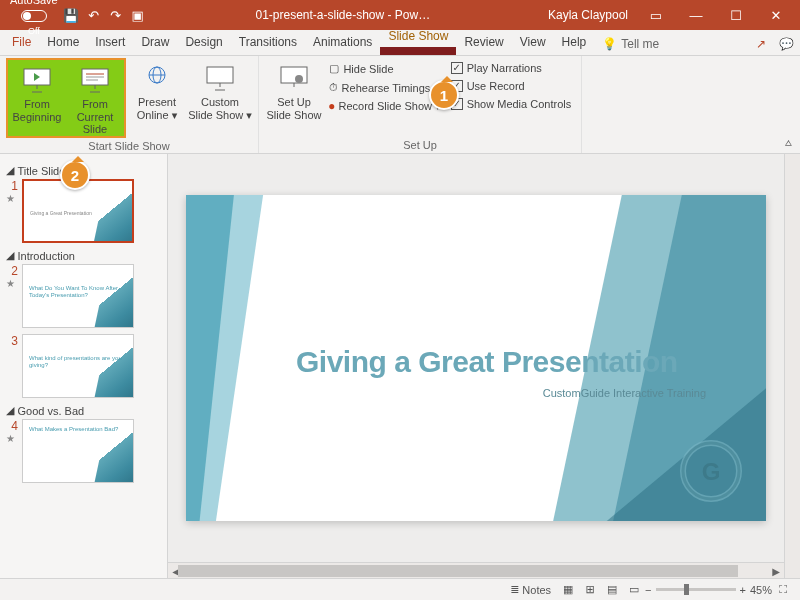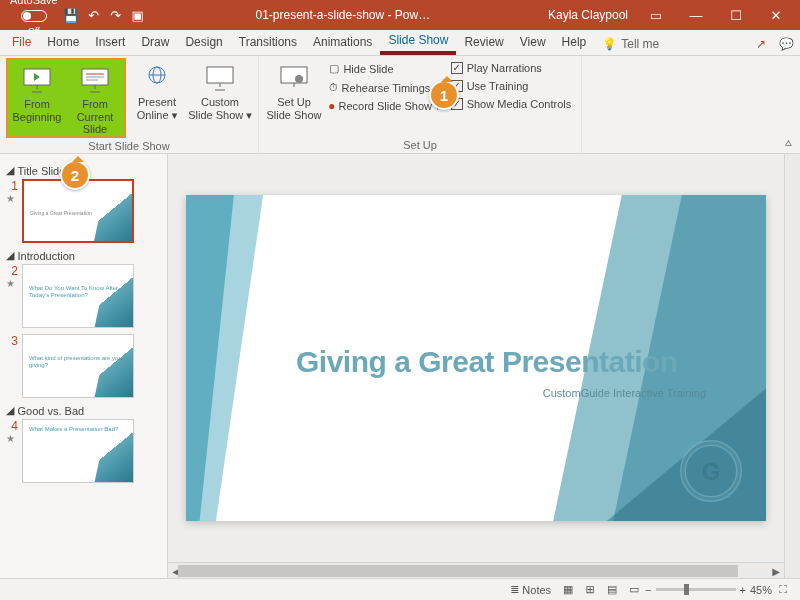"Slide Show" .tab.active { border-bottom: 4px solid #7f1d1d -> 8px solid #7f1d1d; color: #0369a1 -> #a16207 }
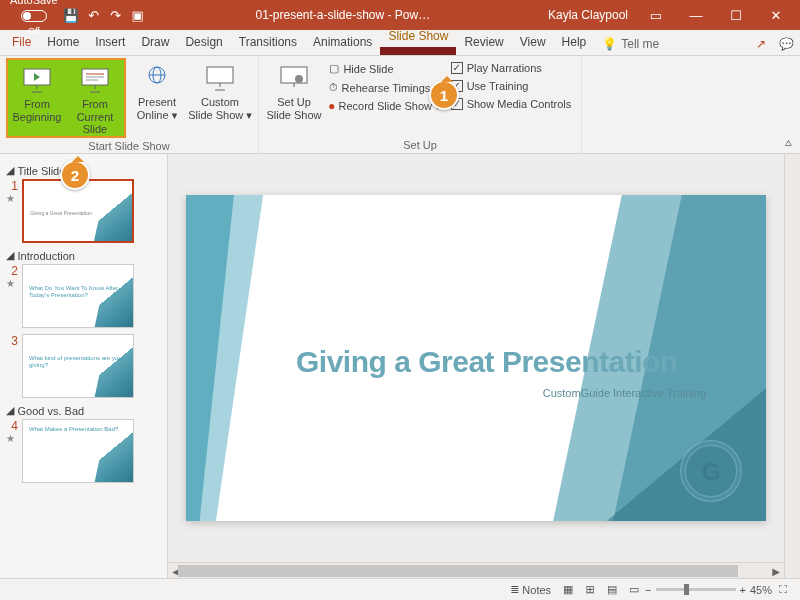"Use Training" span { text: Training -> Record }
